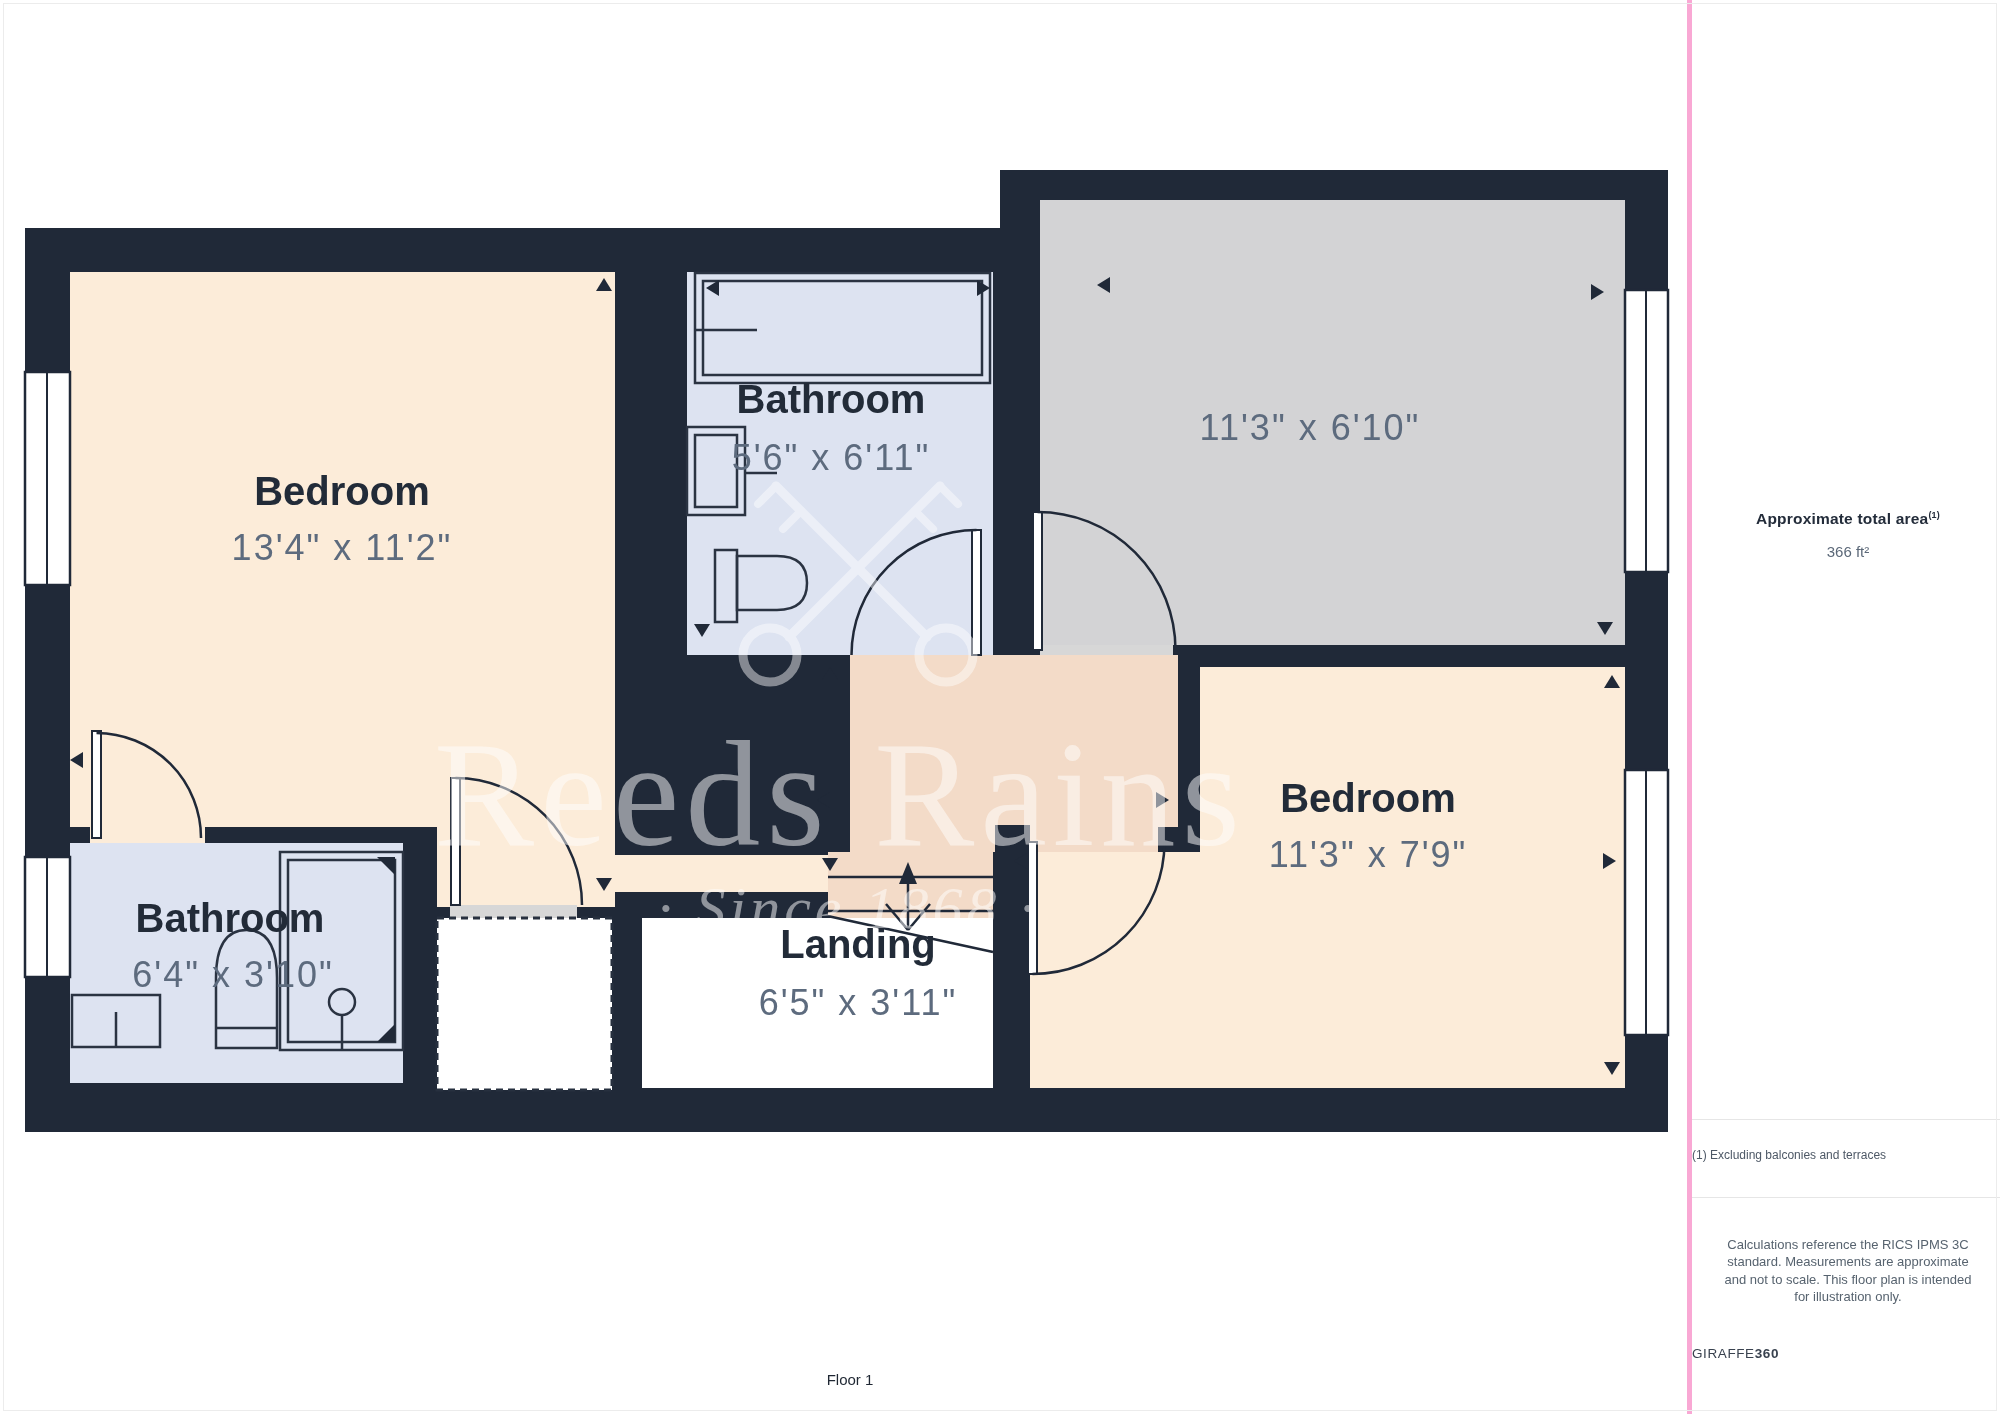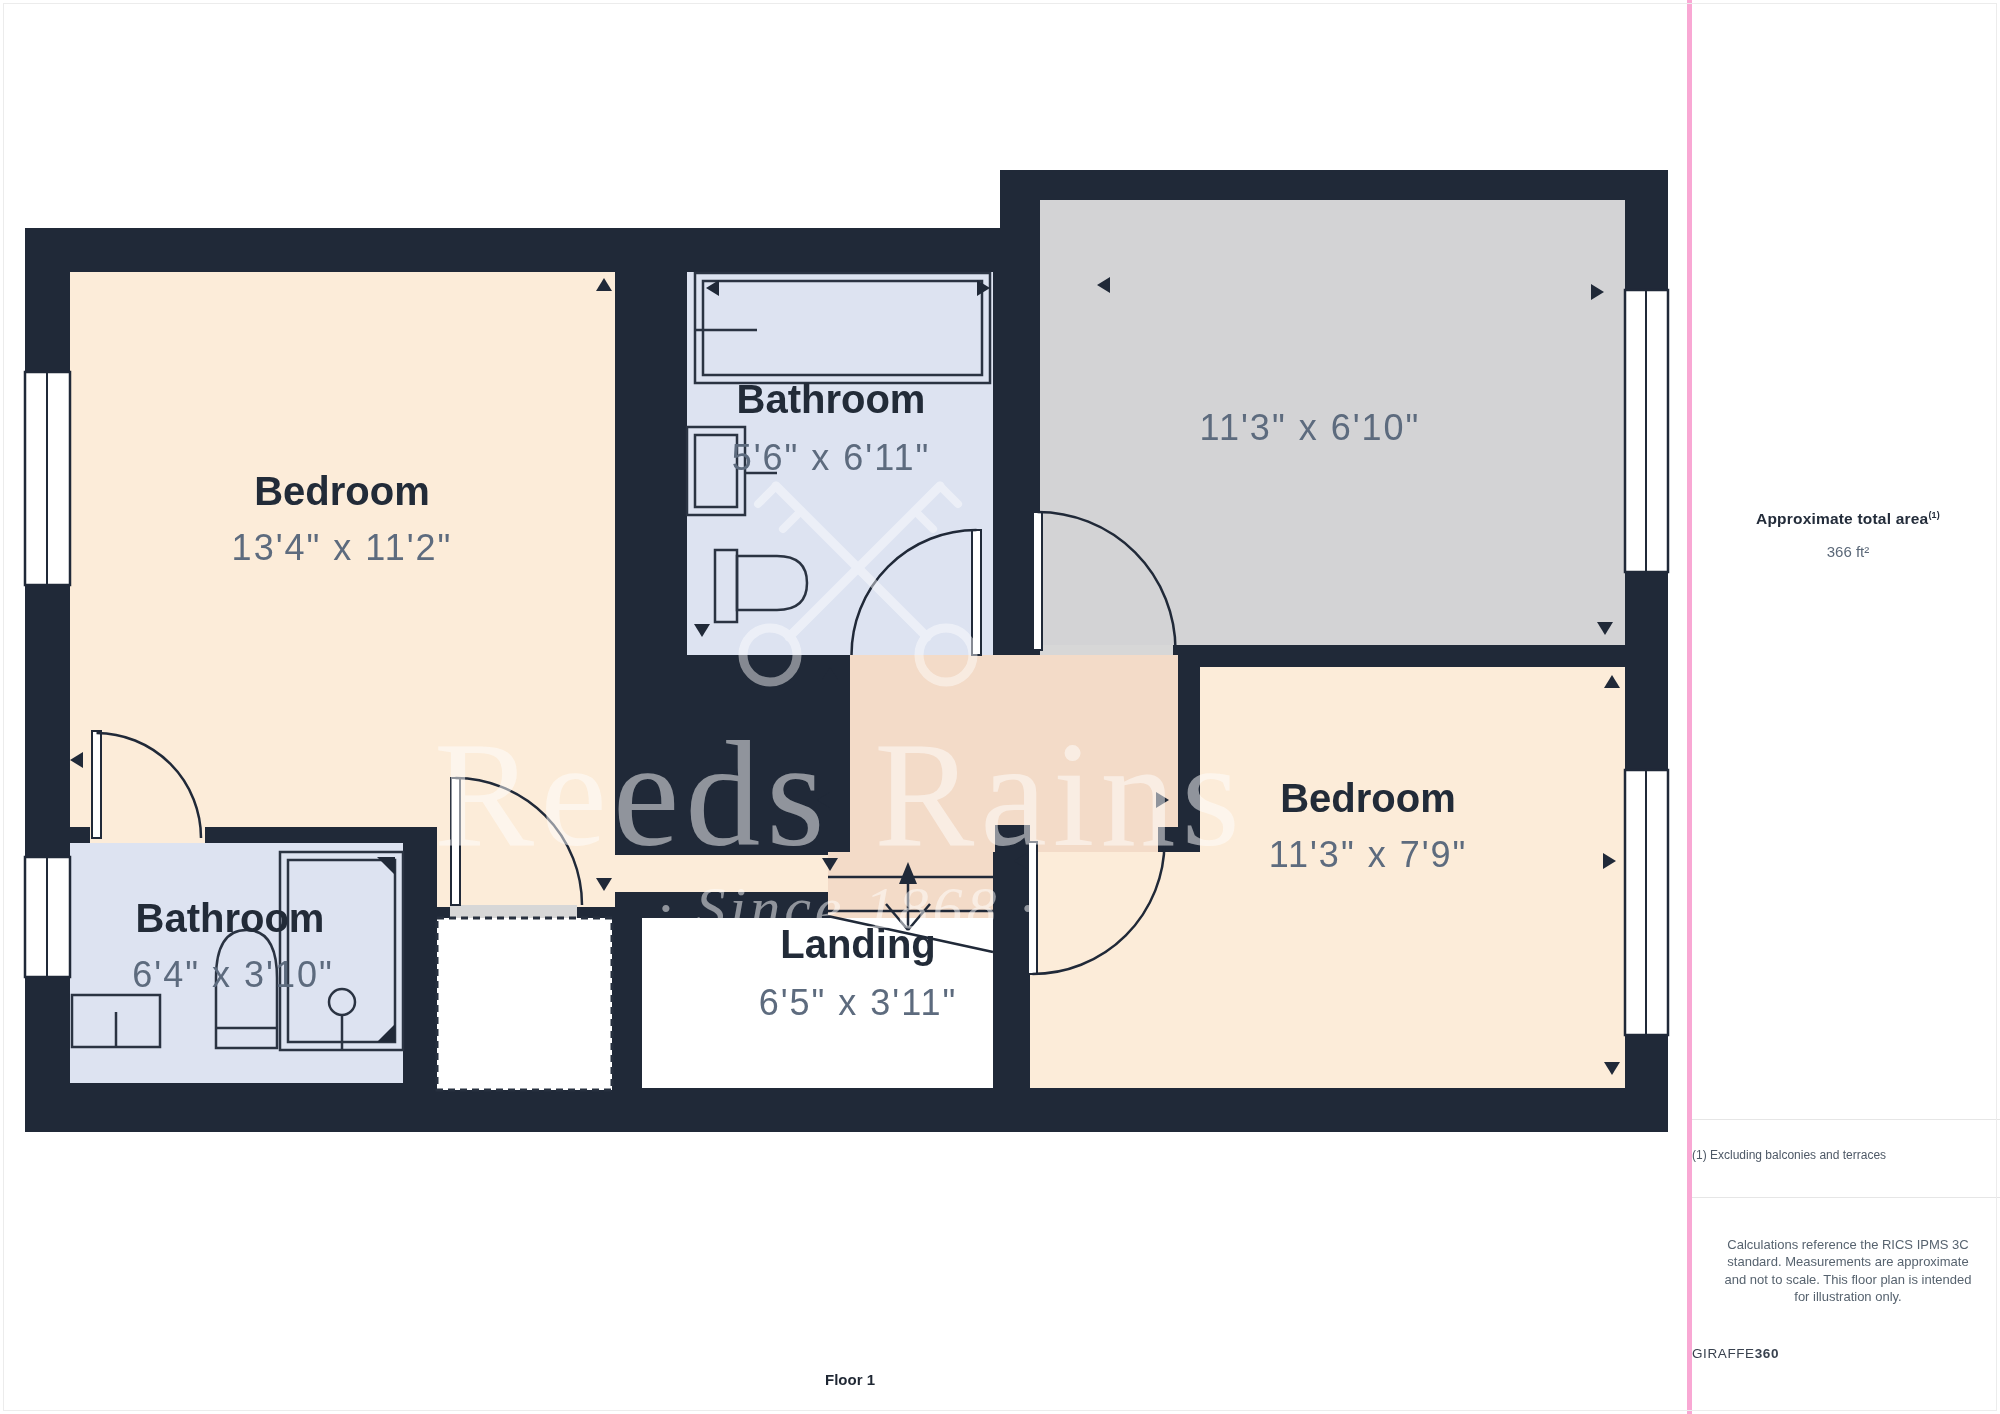"Floor 1" .floor-label { font-weight: bold -> normal }
